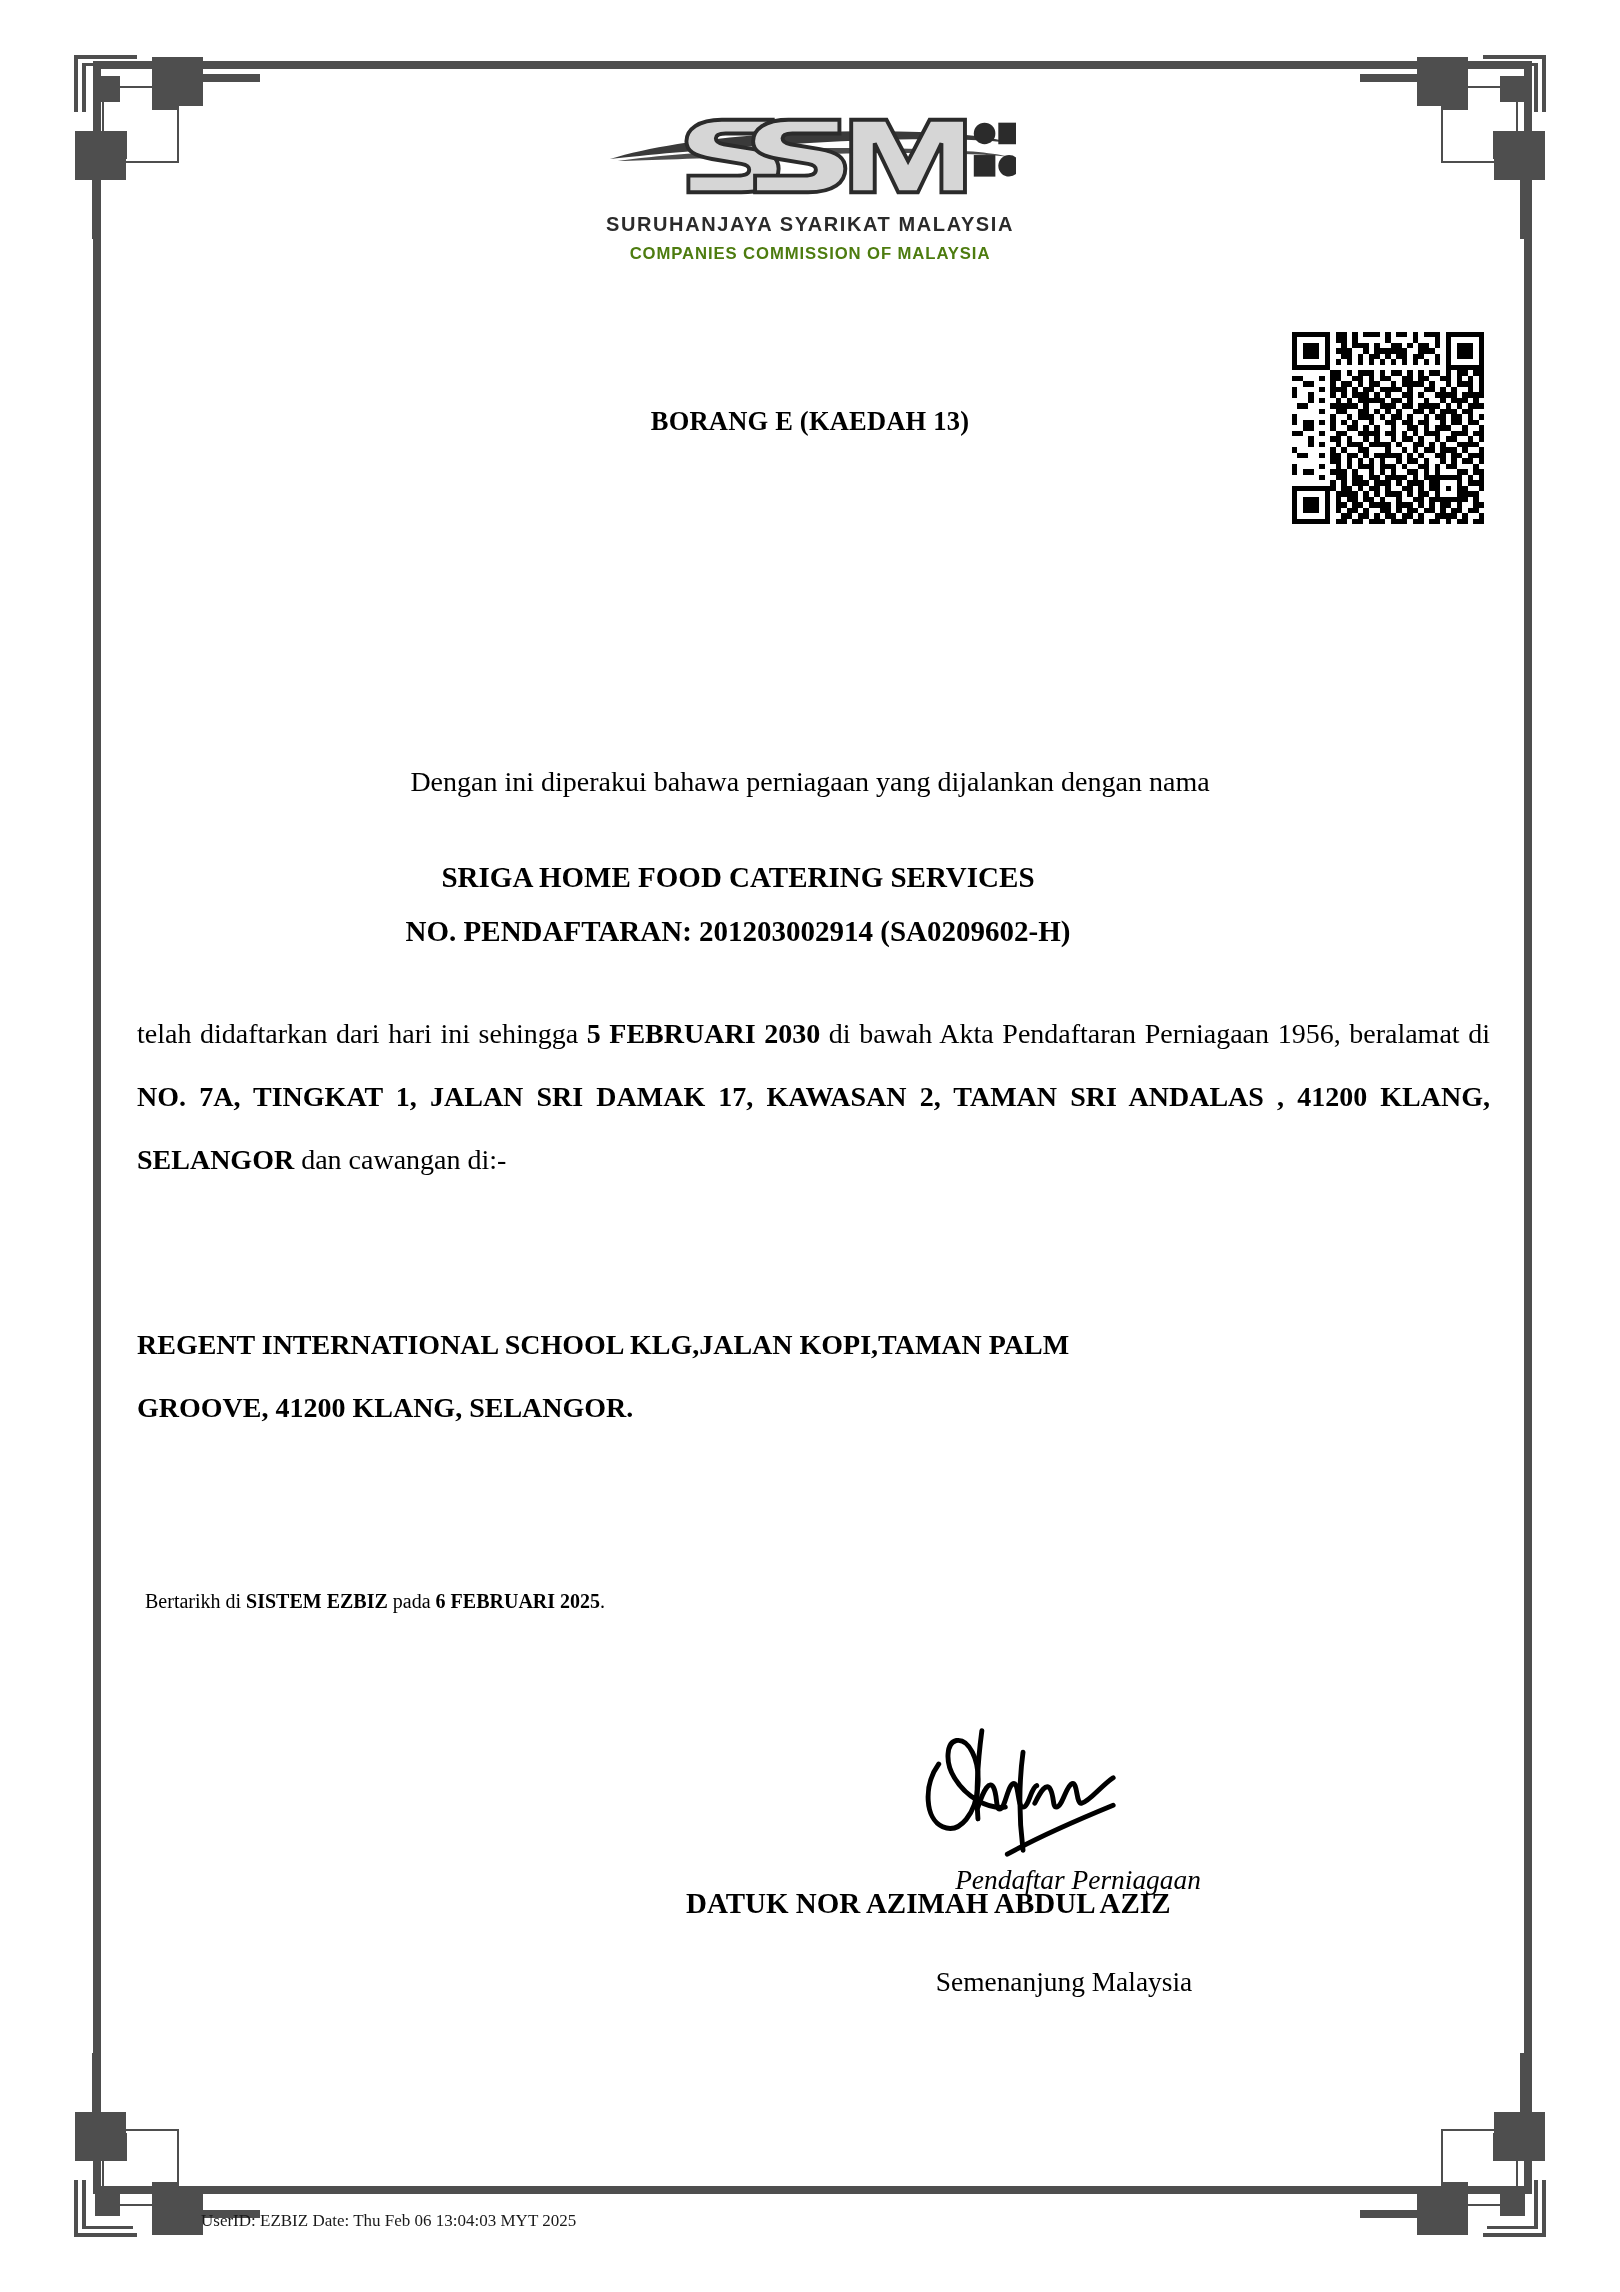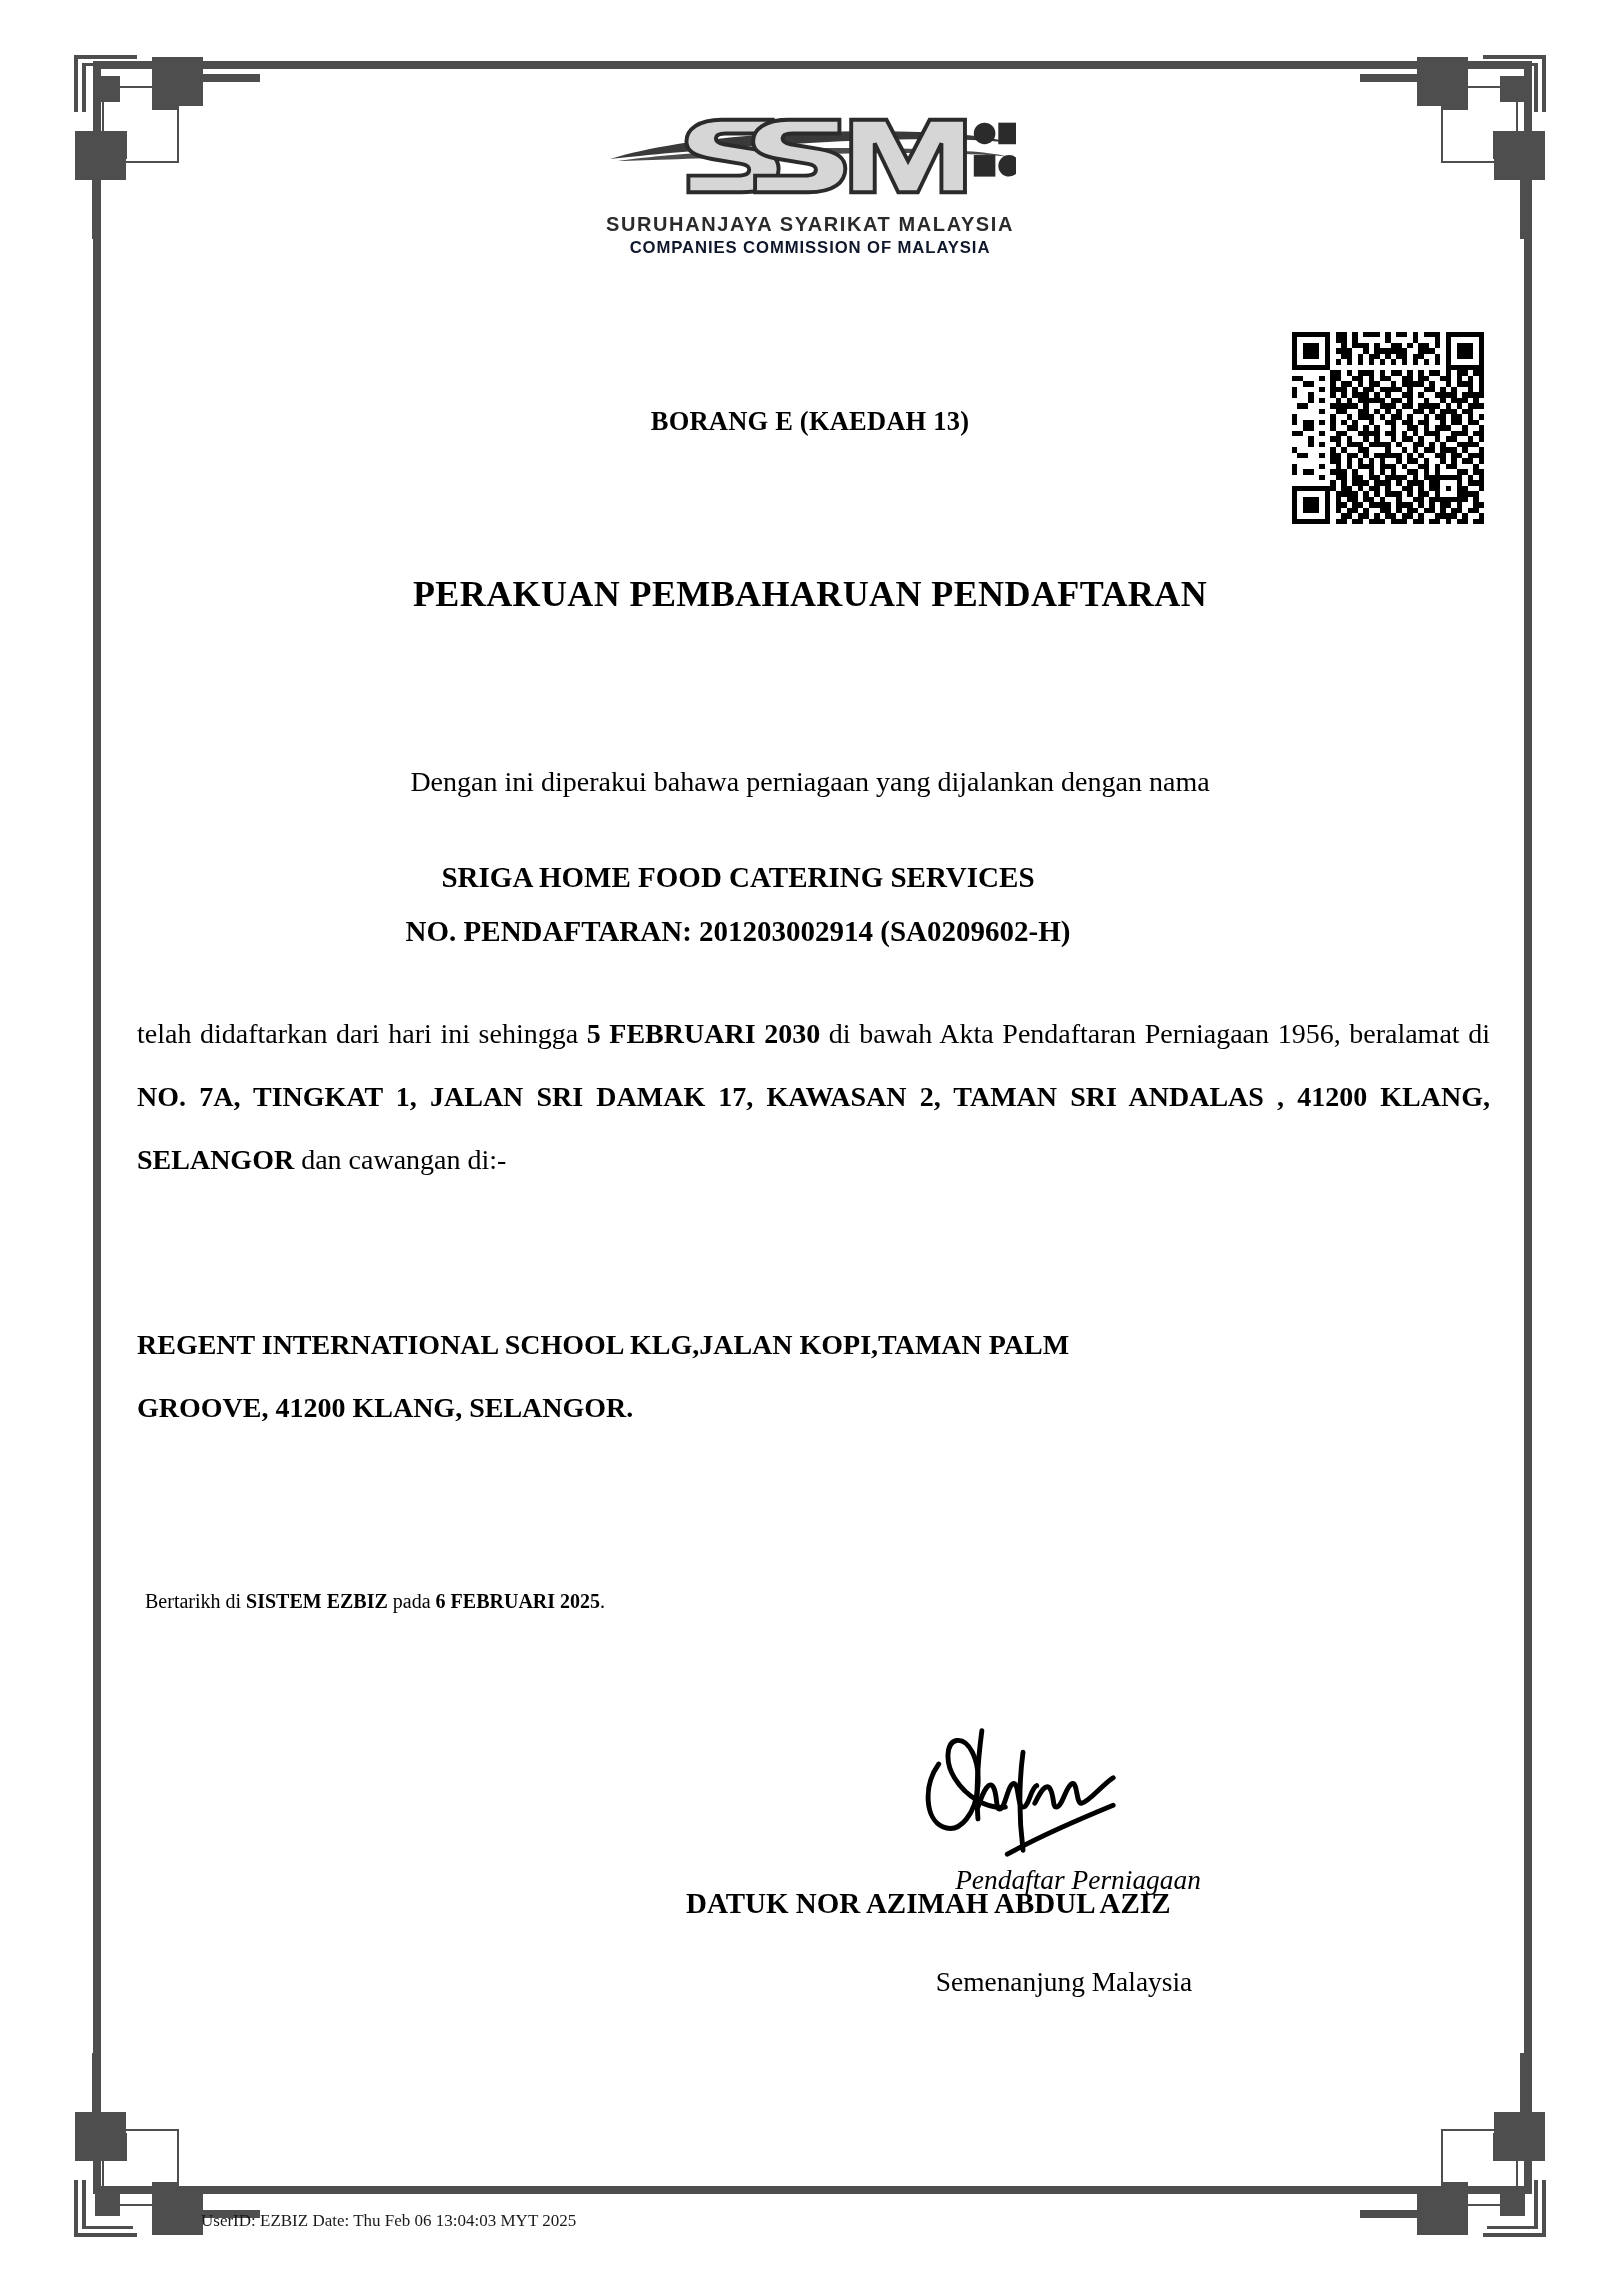"COMPANIES COMMISSION OF MALAYSIA" .logo-sub2 { color: #0f172a -> #4d7c0f; margin-top: 2px -> 8px }
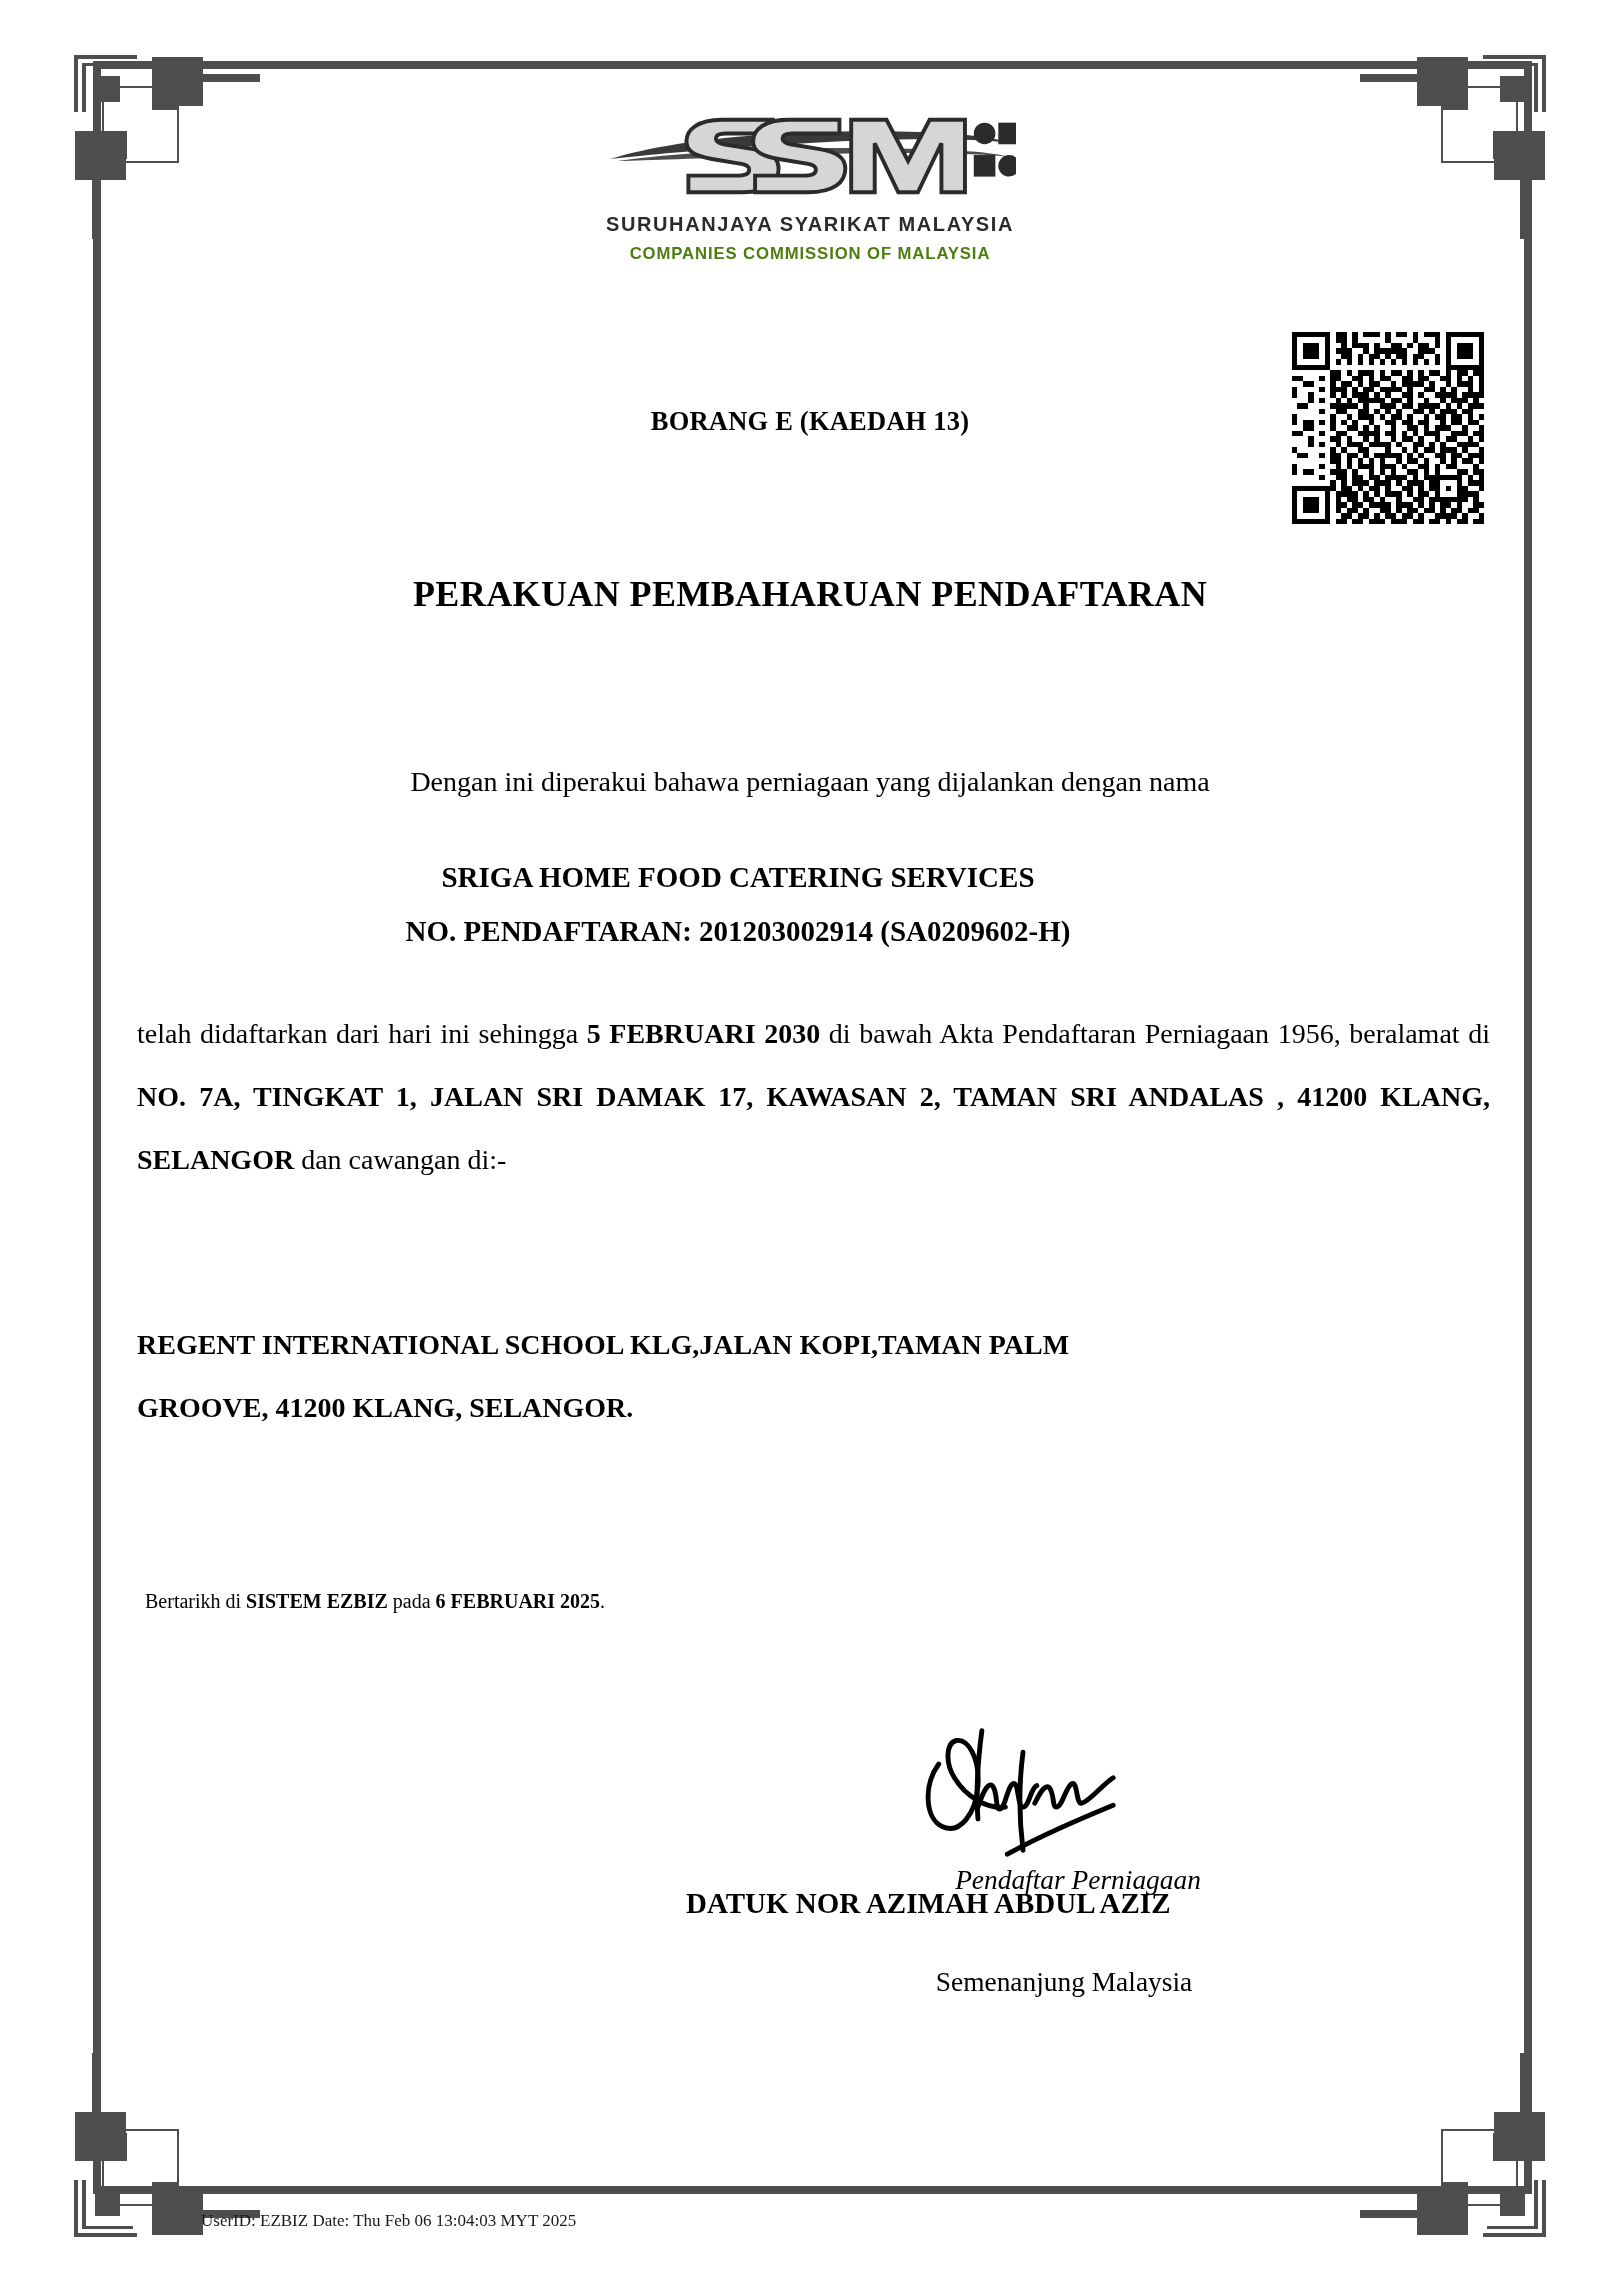"PERAKUAN PEMBAHARUAN PENDAFTARAN" div.title-line { html: <div>PERAKUAN PEMBAHARUAN PENDAFTARAN</div> -> none }
